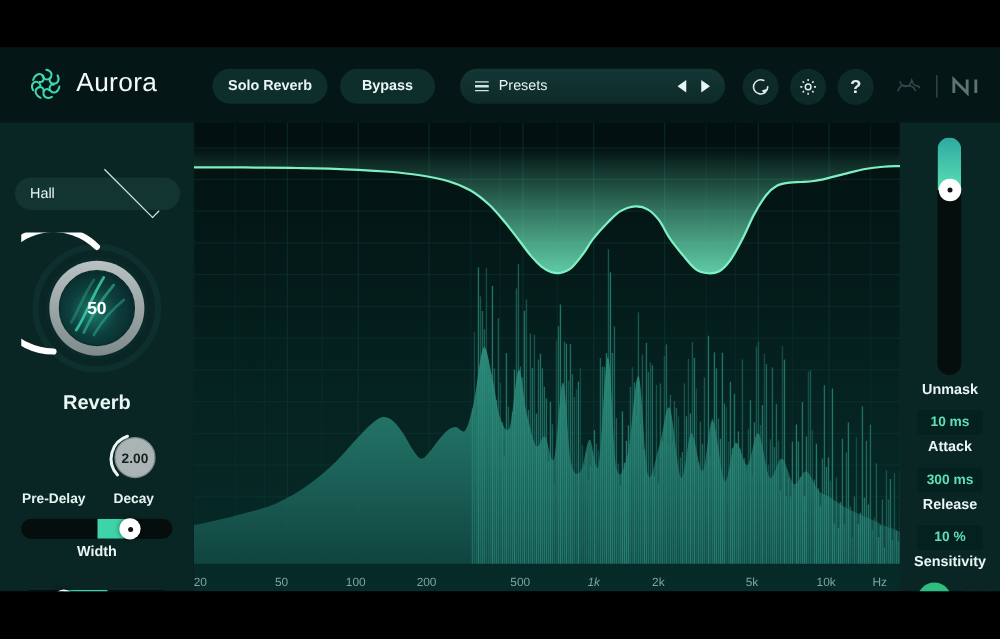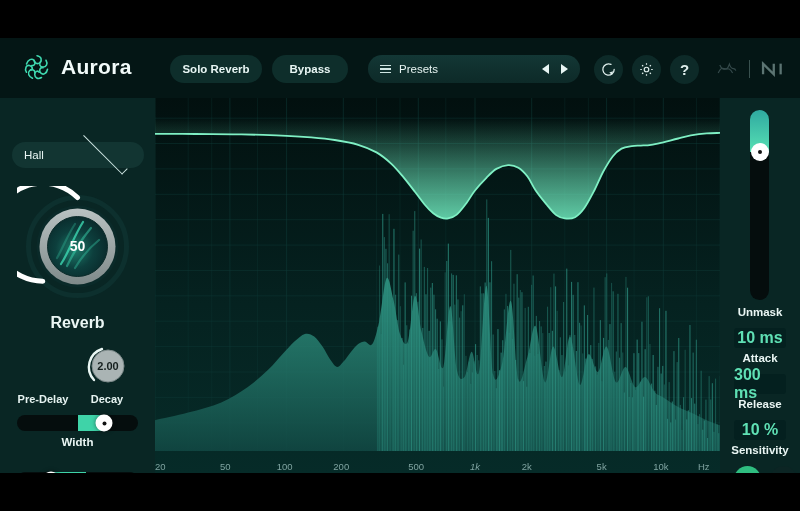"Aurora" .logo-text { font-weight: bold -> normal }
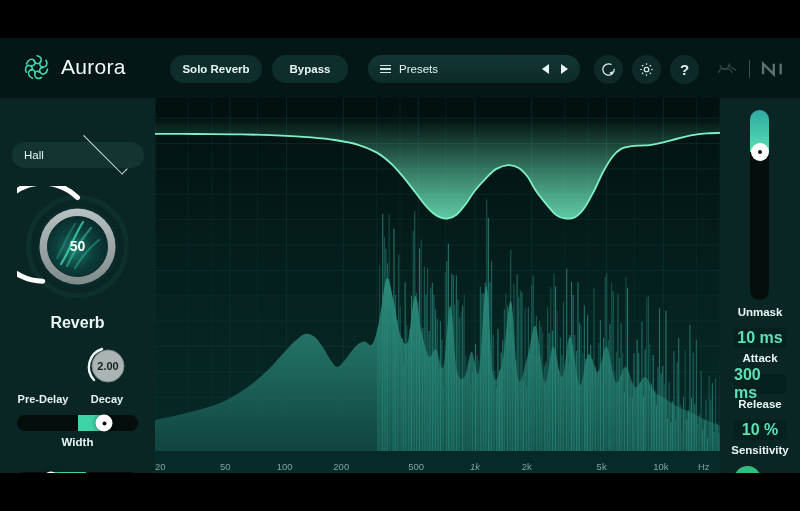"10 ms" .numbox { font-size: 16px -> 11px }
